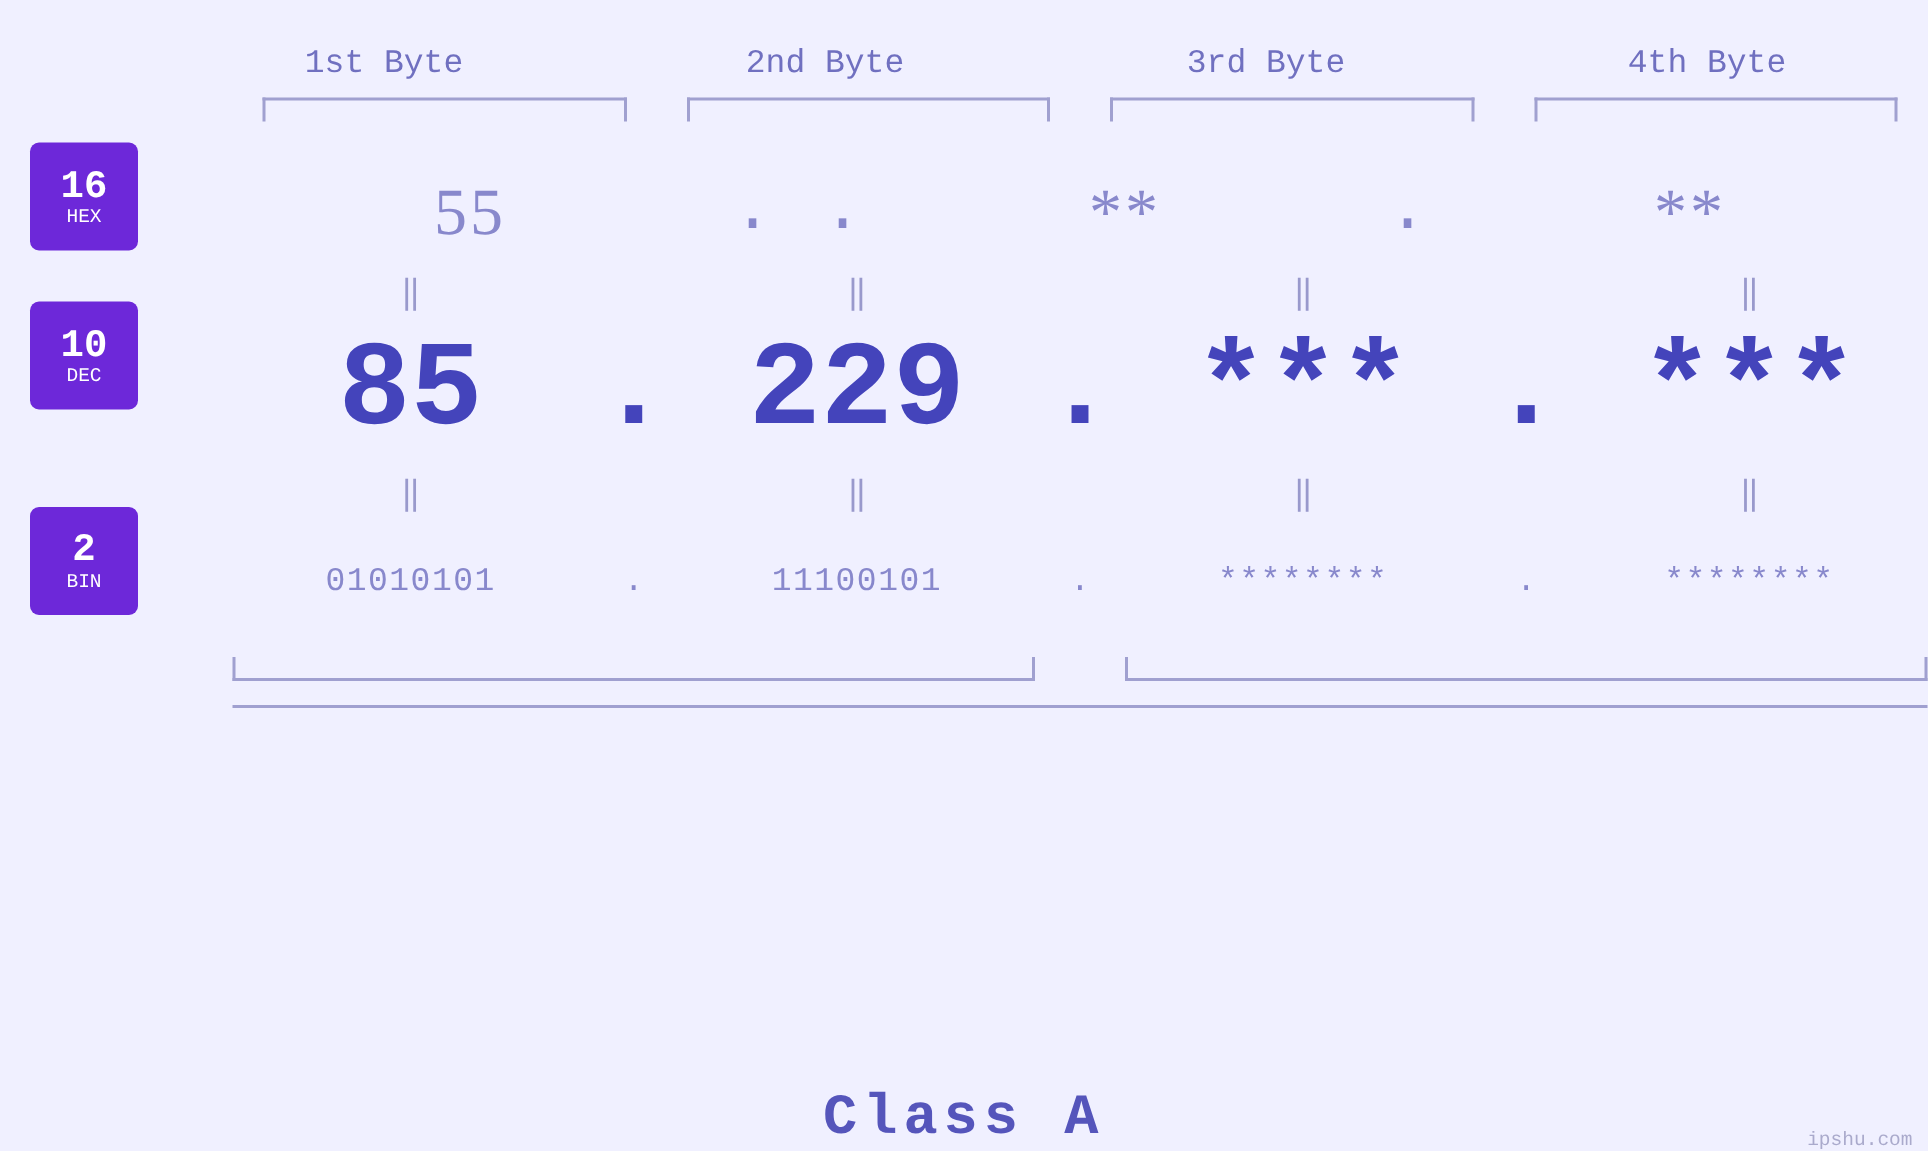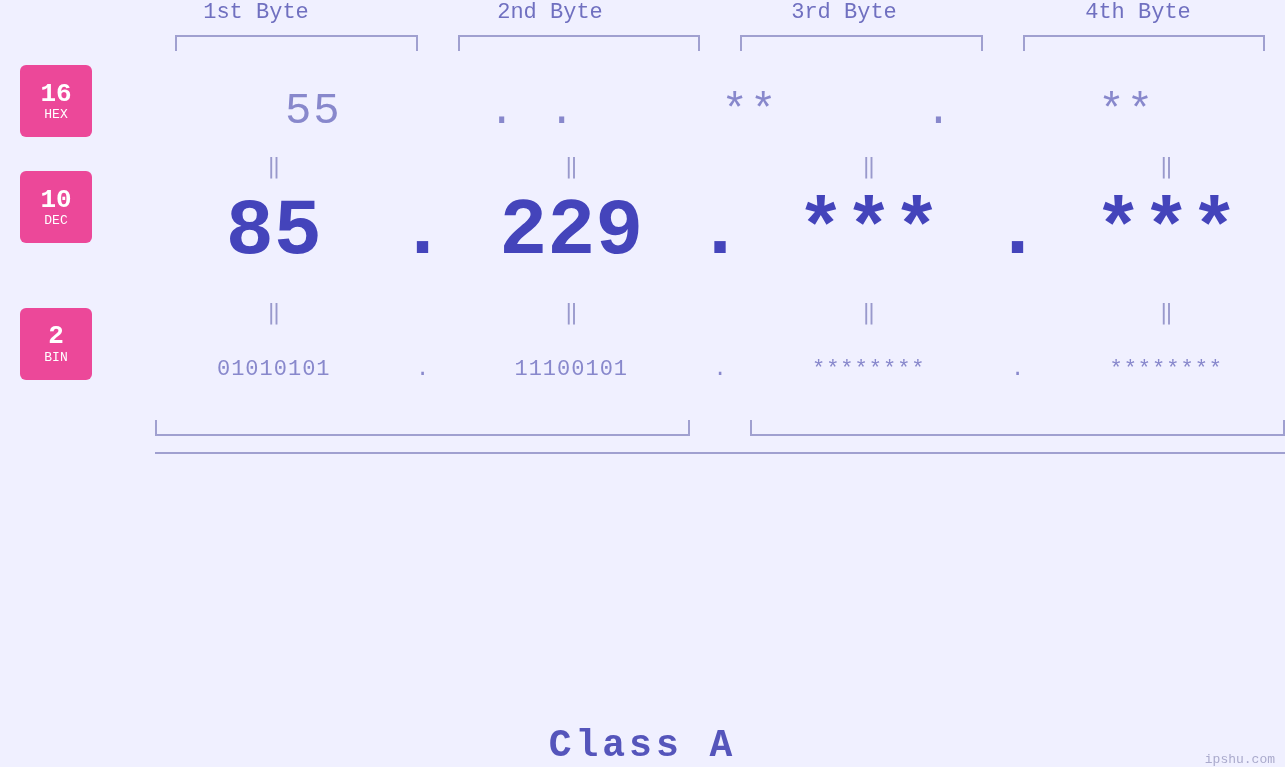"1st Byte" .byte-labels { margin-top: none -> 30px }
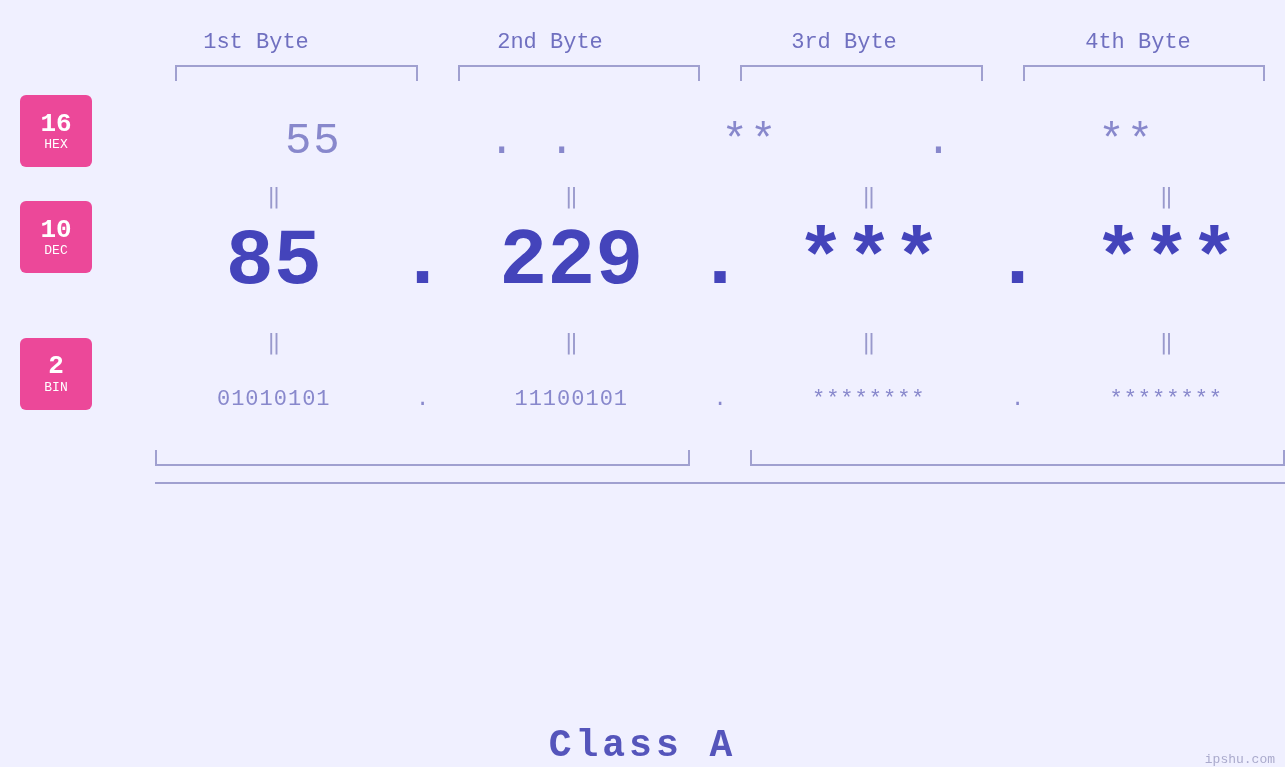"16" .base-badge { background: #ec4899 -> #6d28d9 }
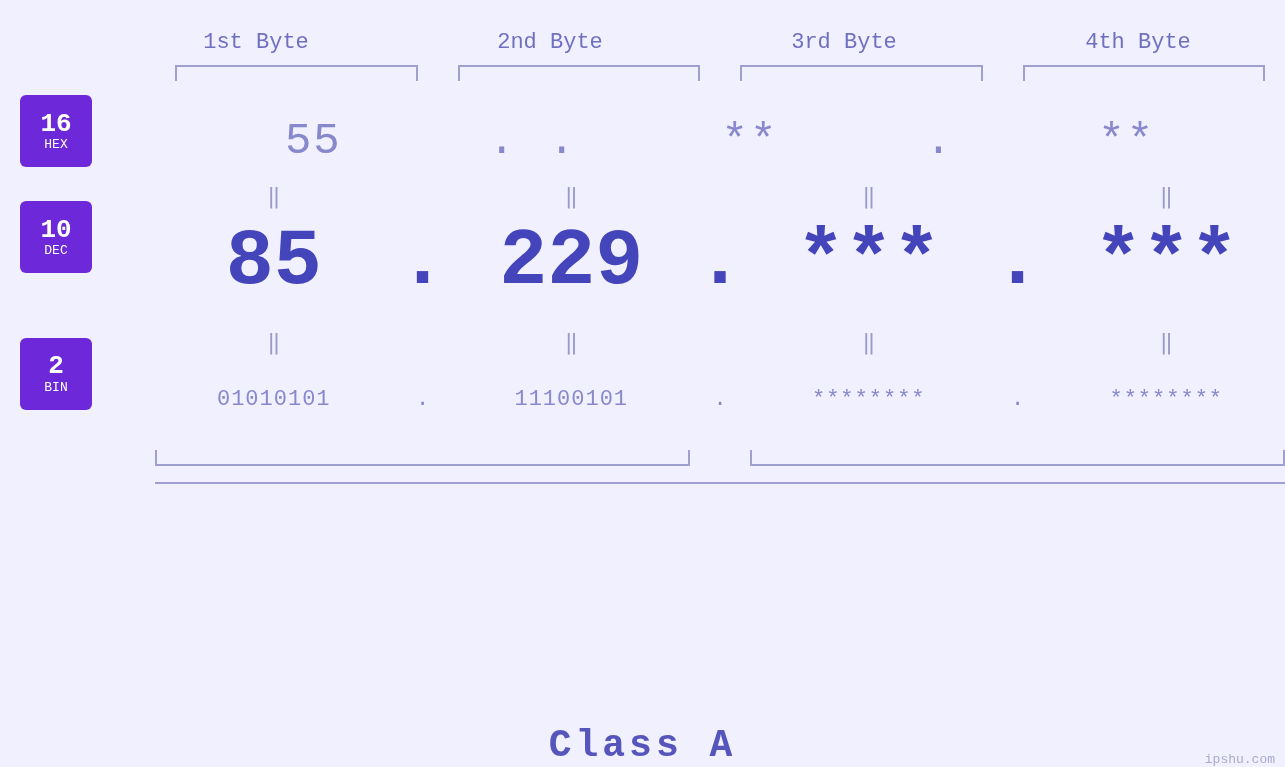"55" .hex-val { font-family: Liberation Mono, monospace -> Liberation Serif, serif }
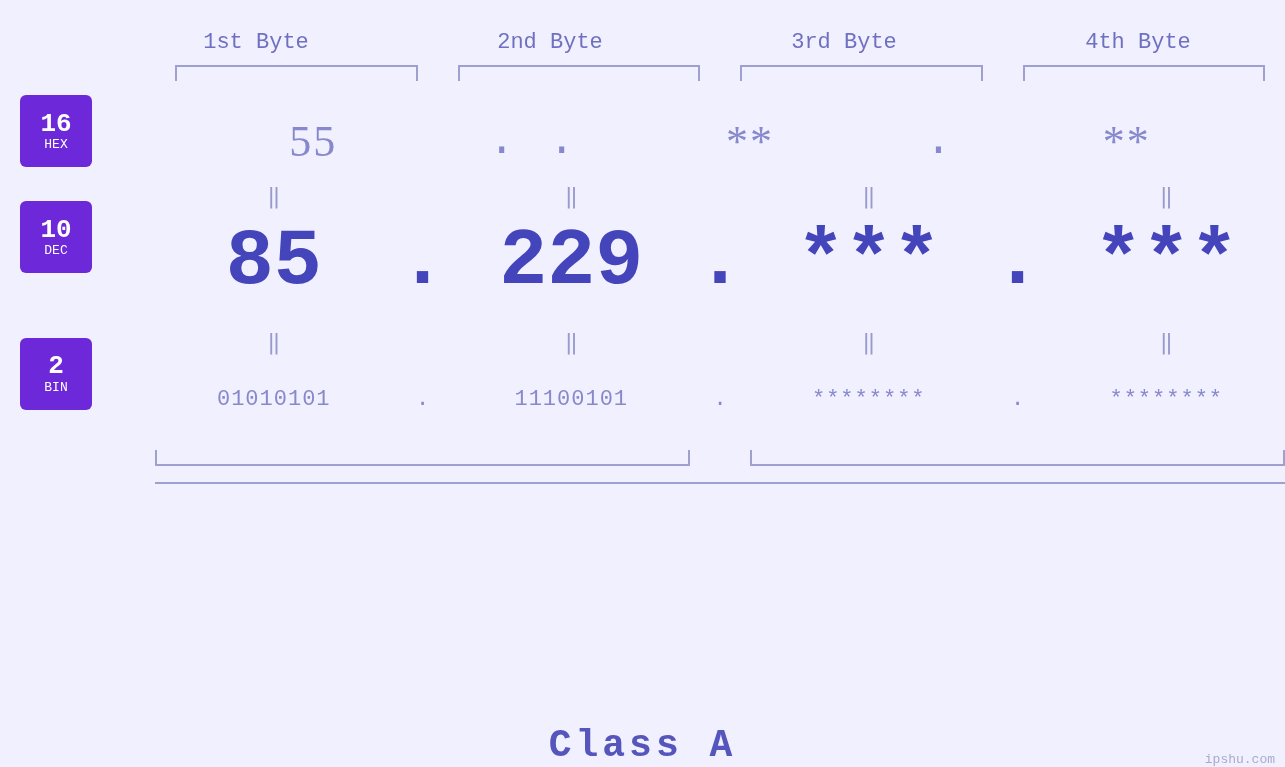"85" .data-row.dec-row { margin-bottom: 16px -> 4px }
